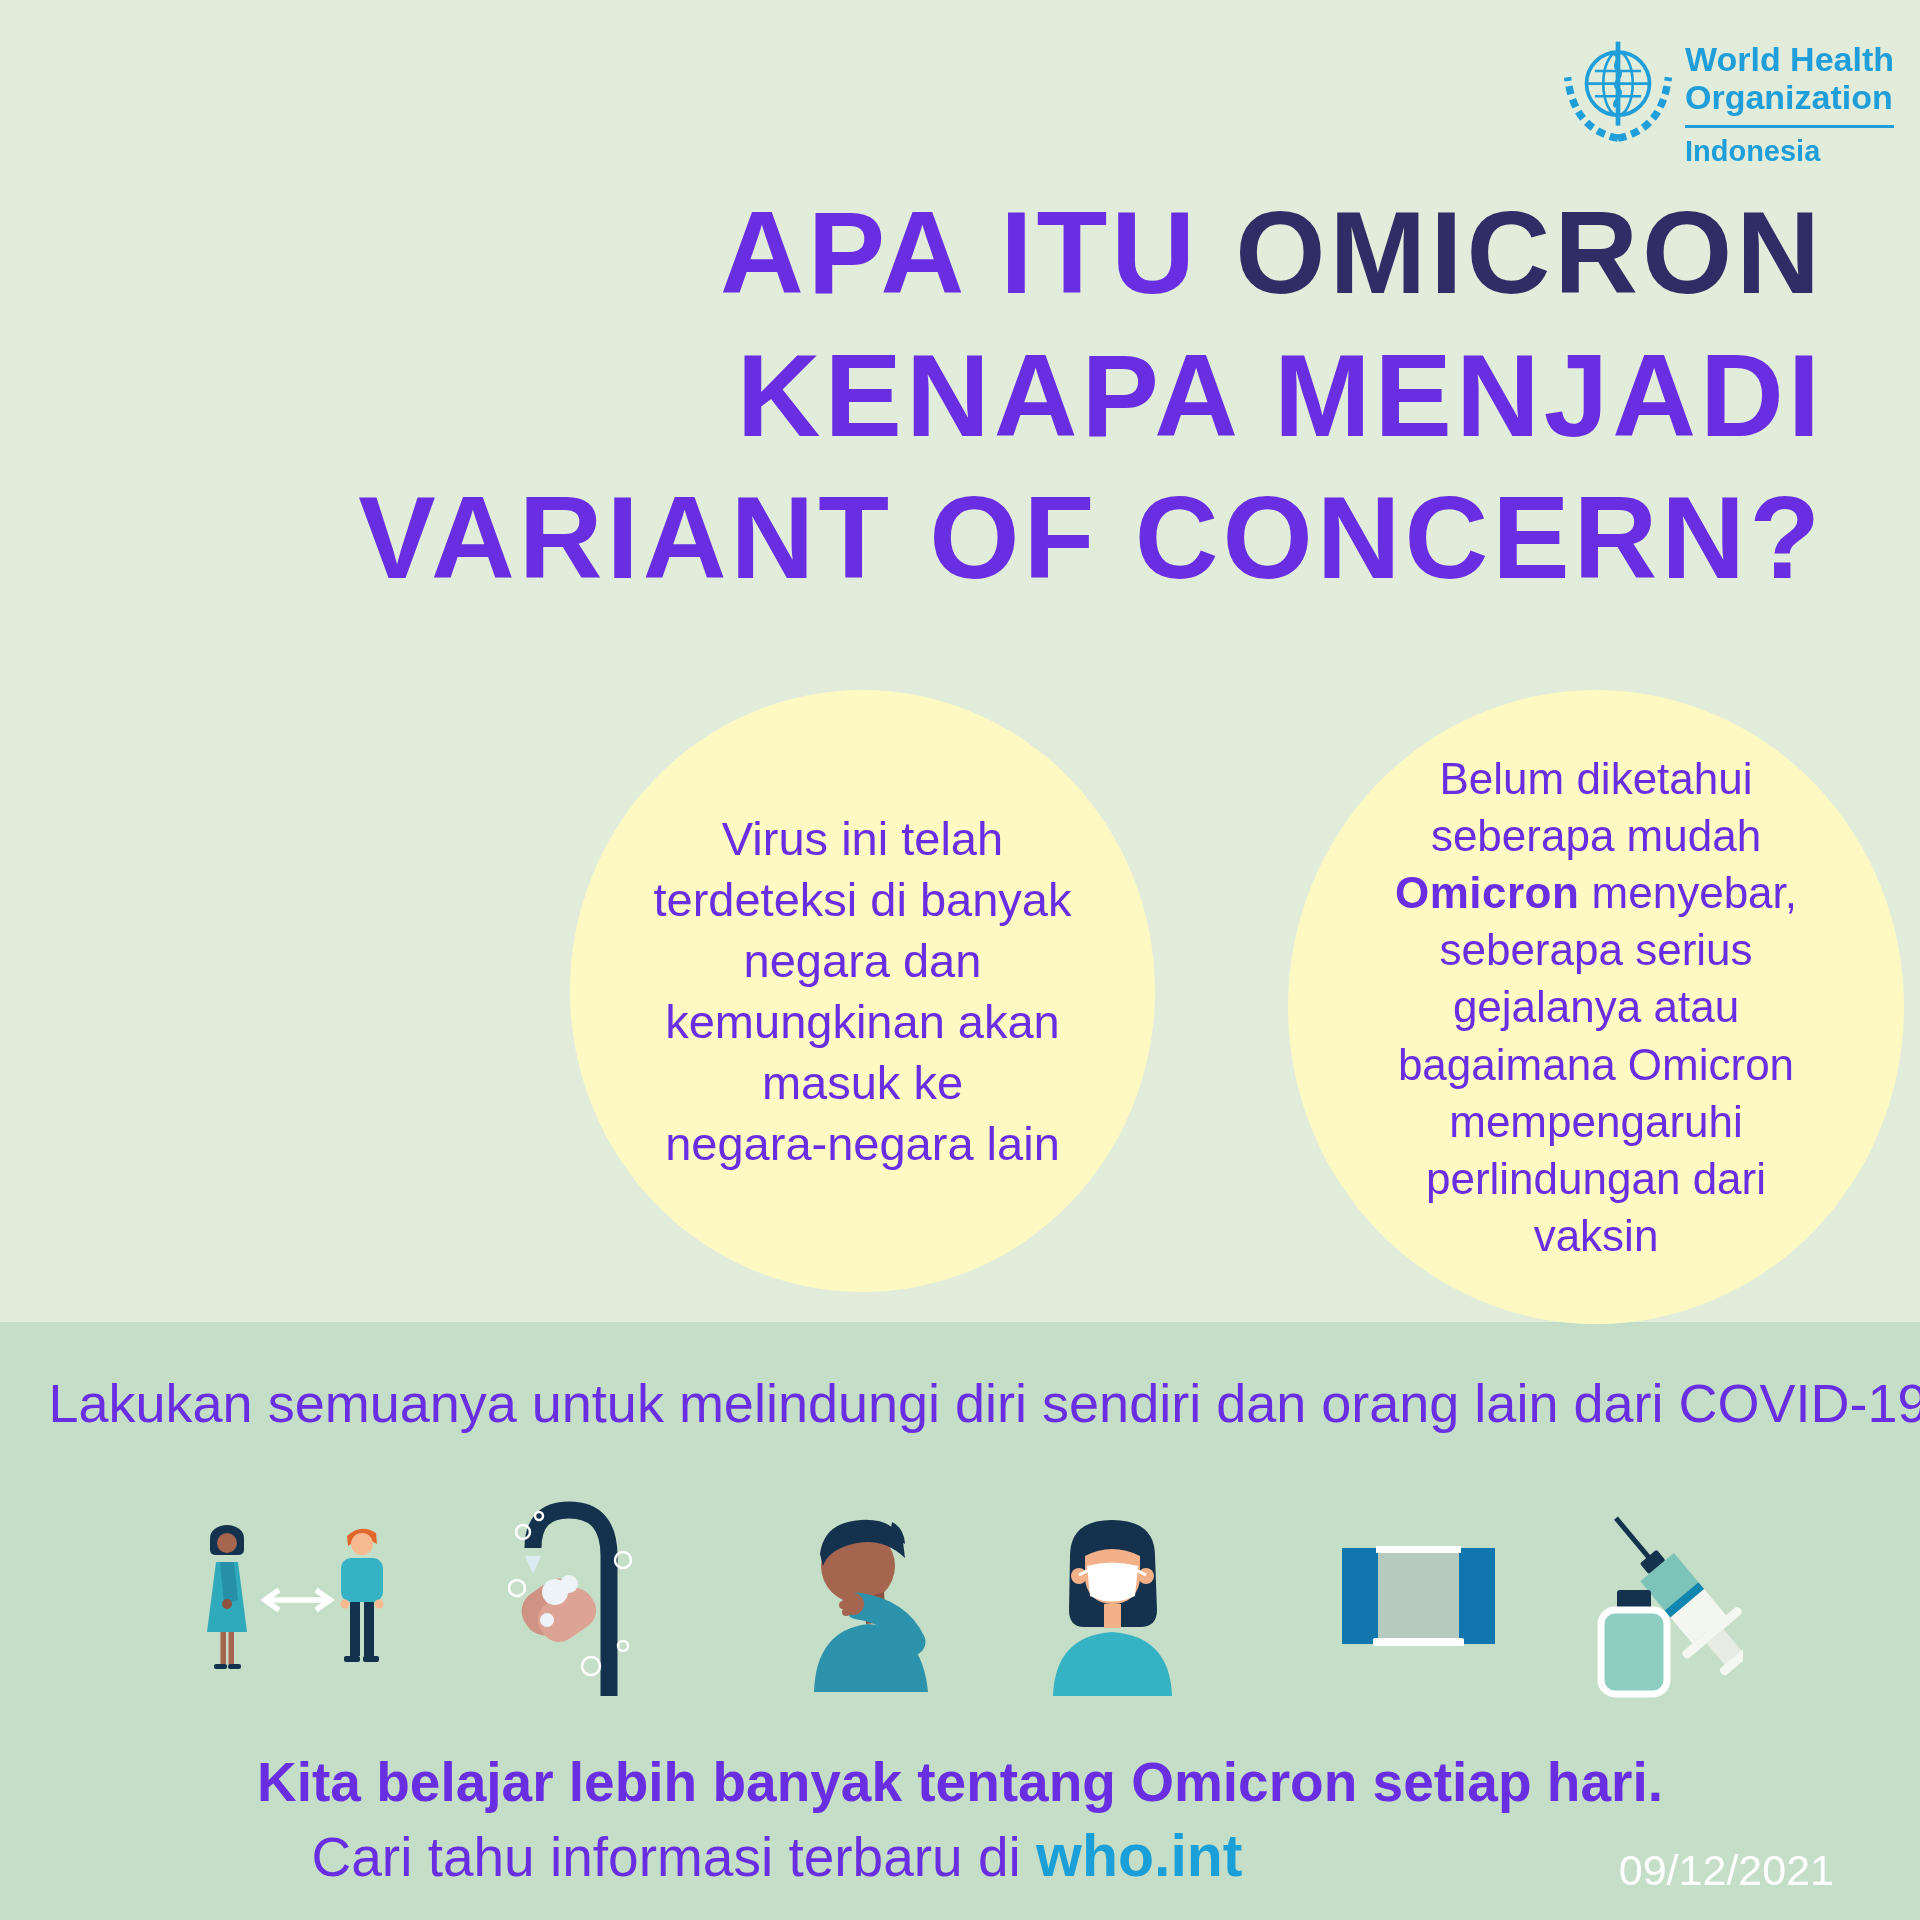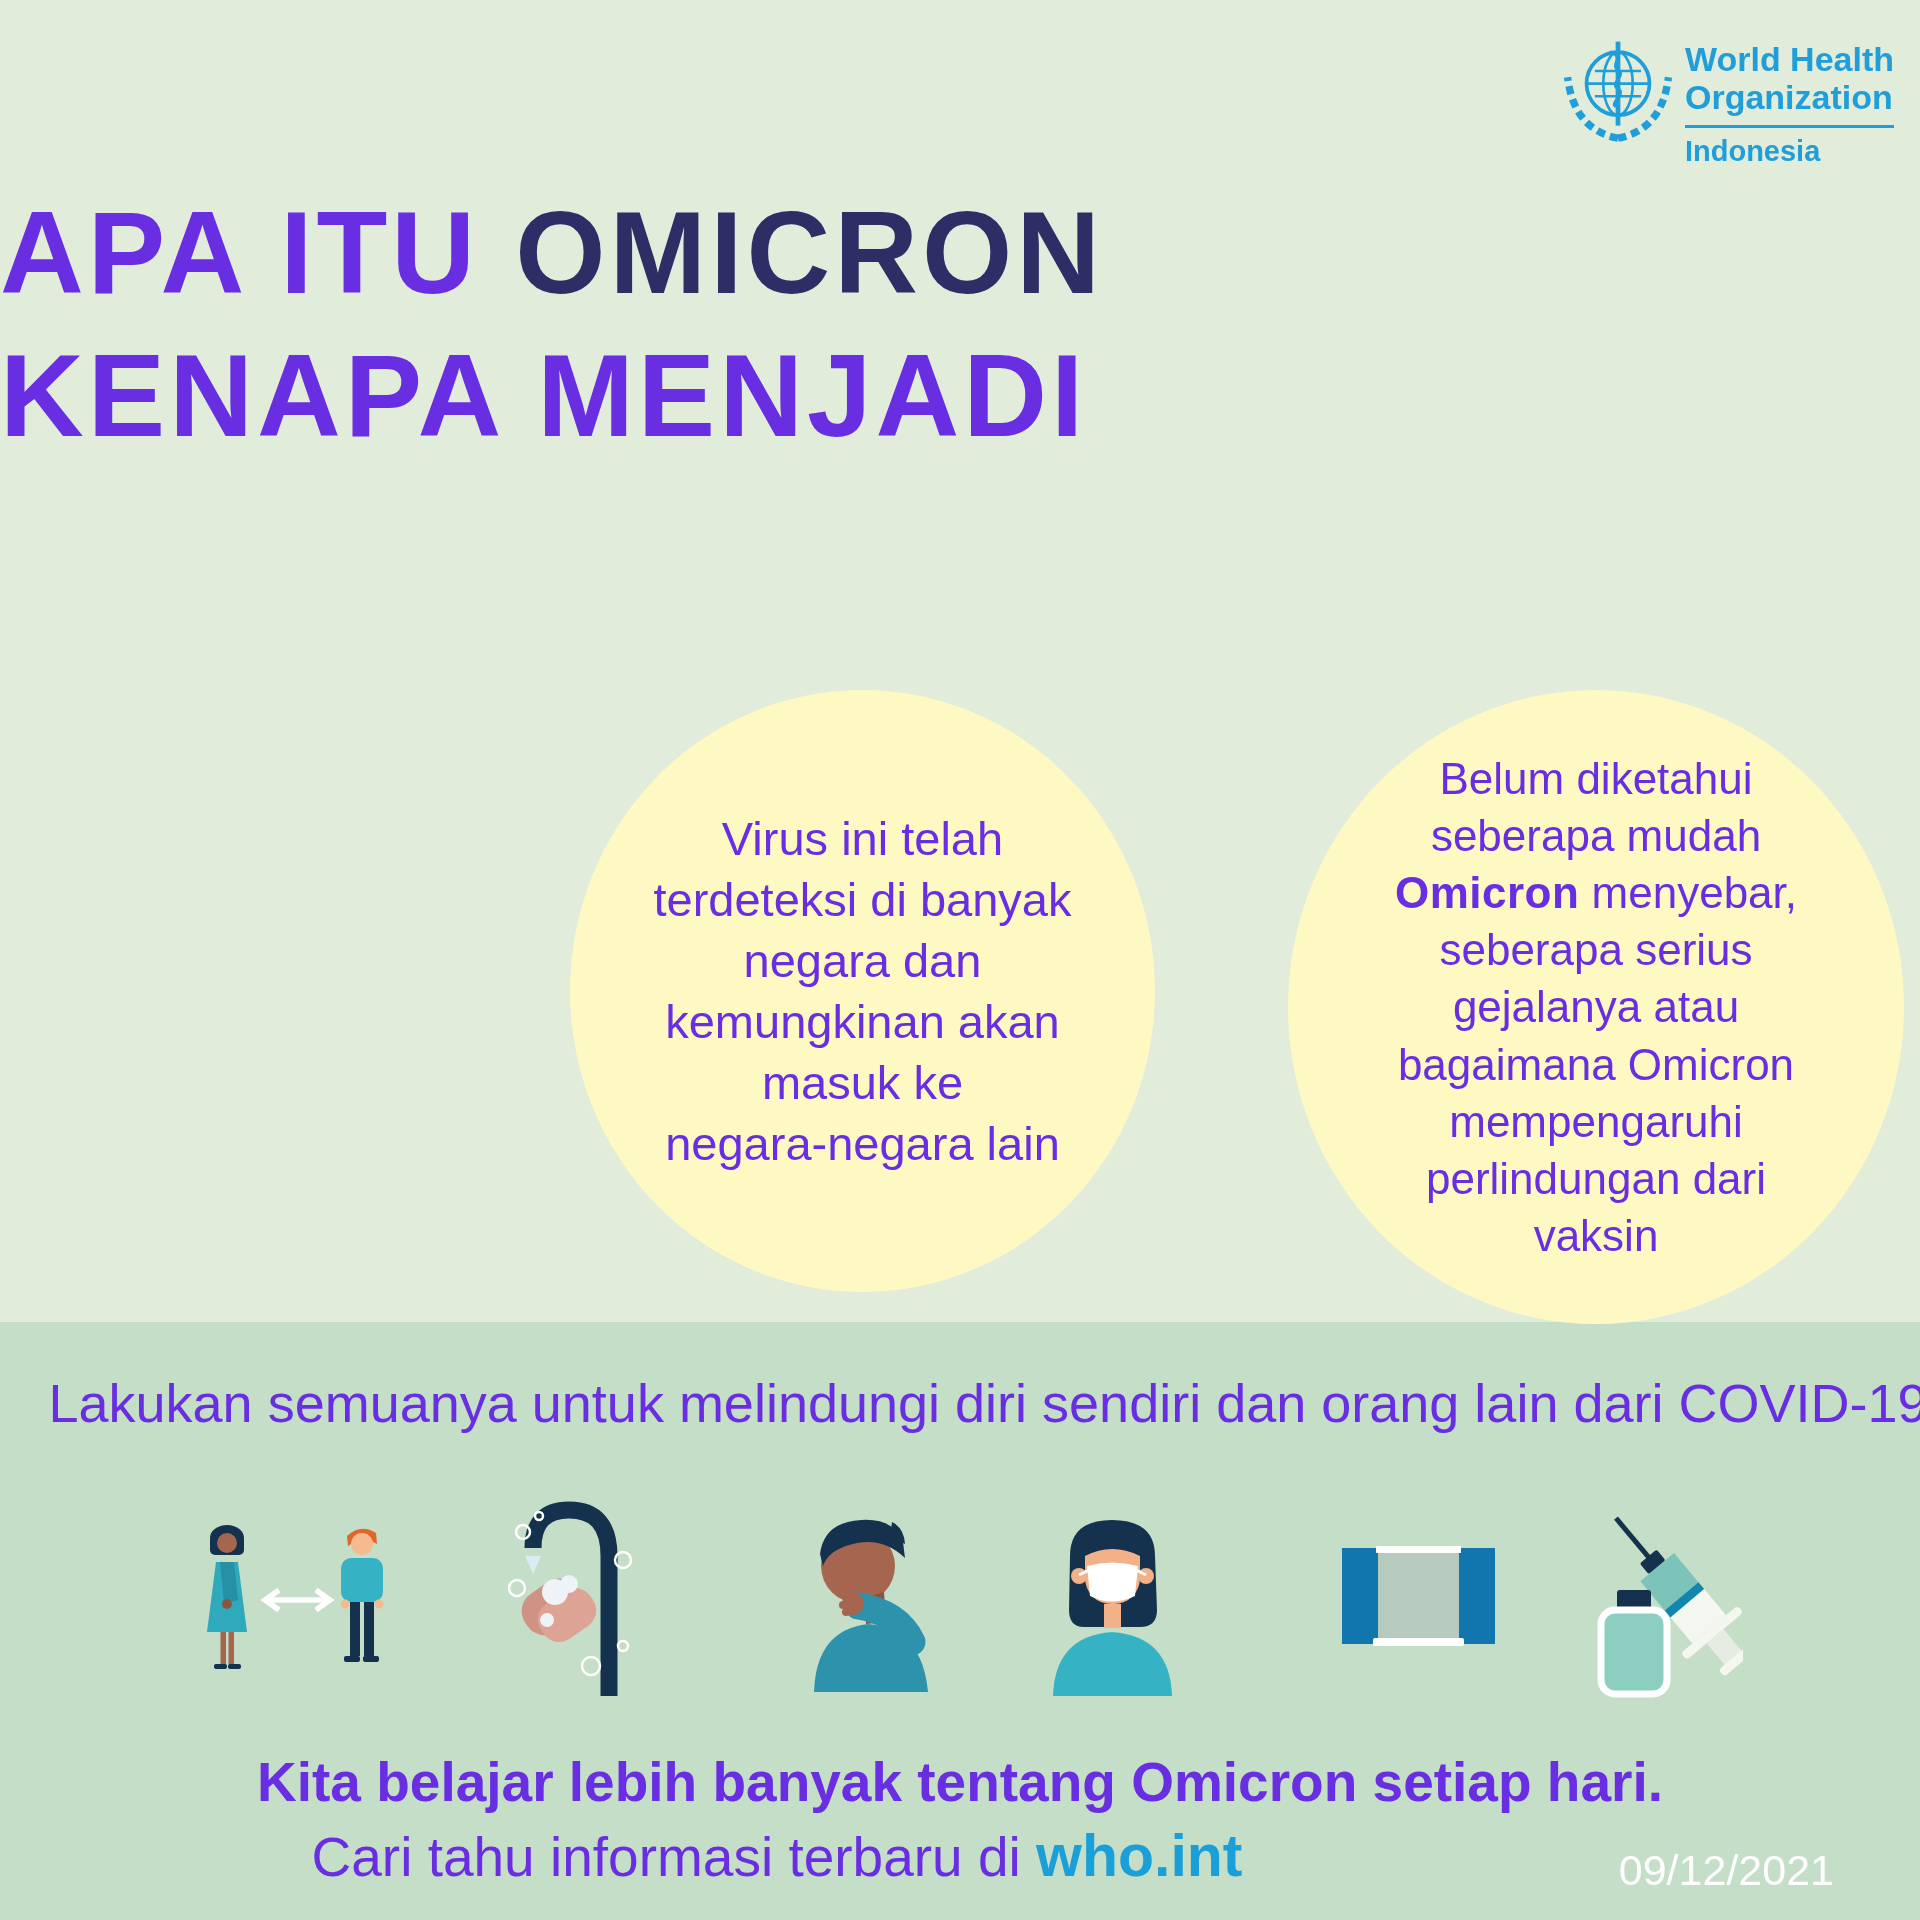"APA ITU OMICRON" .title { text-align: left -> right }
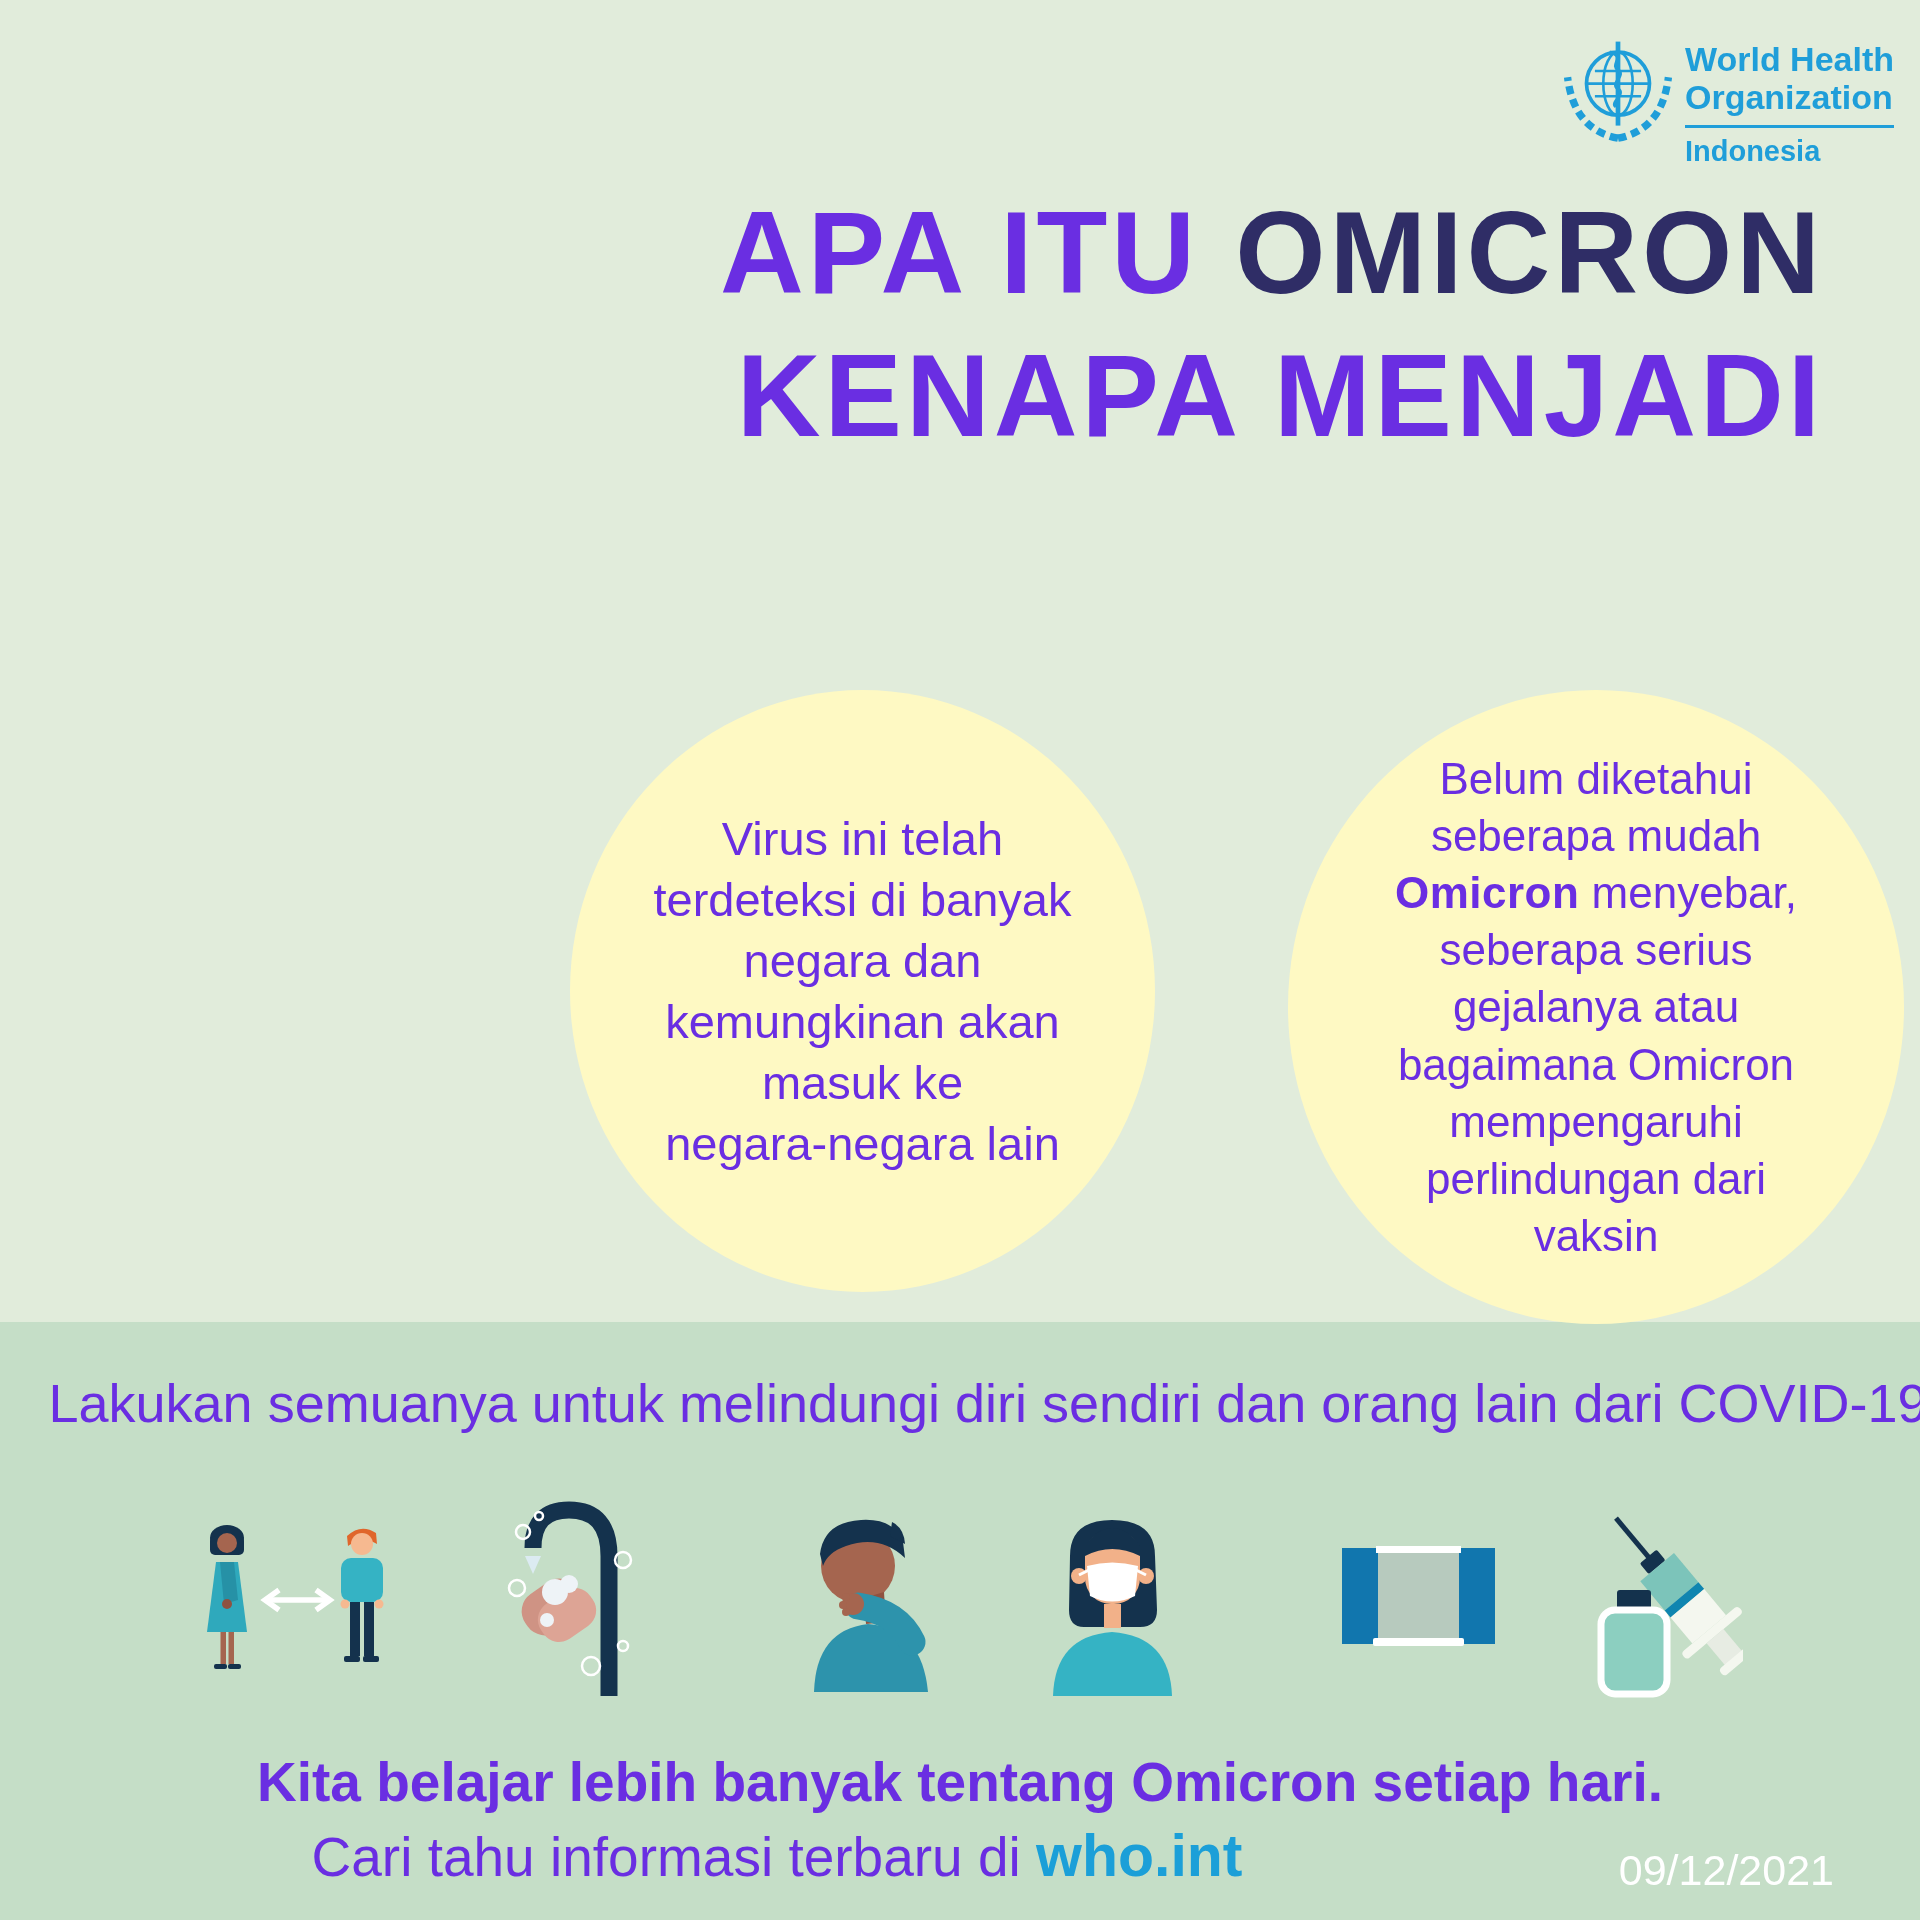"VARIANT OF CONCERN?" div { html: none -> <div>VARIANT OF CONCERN?</div> }
